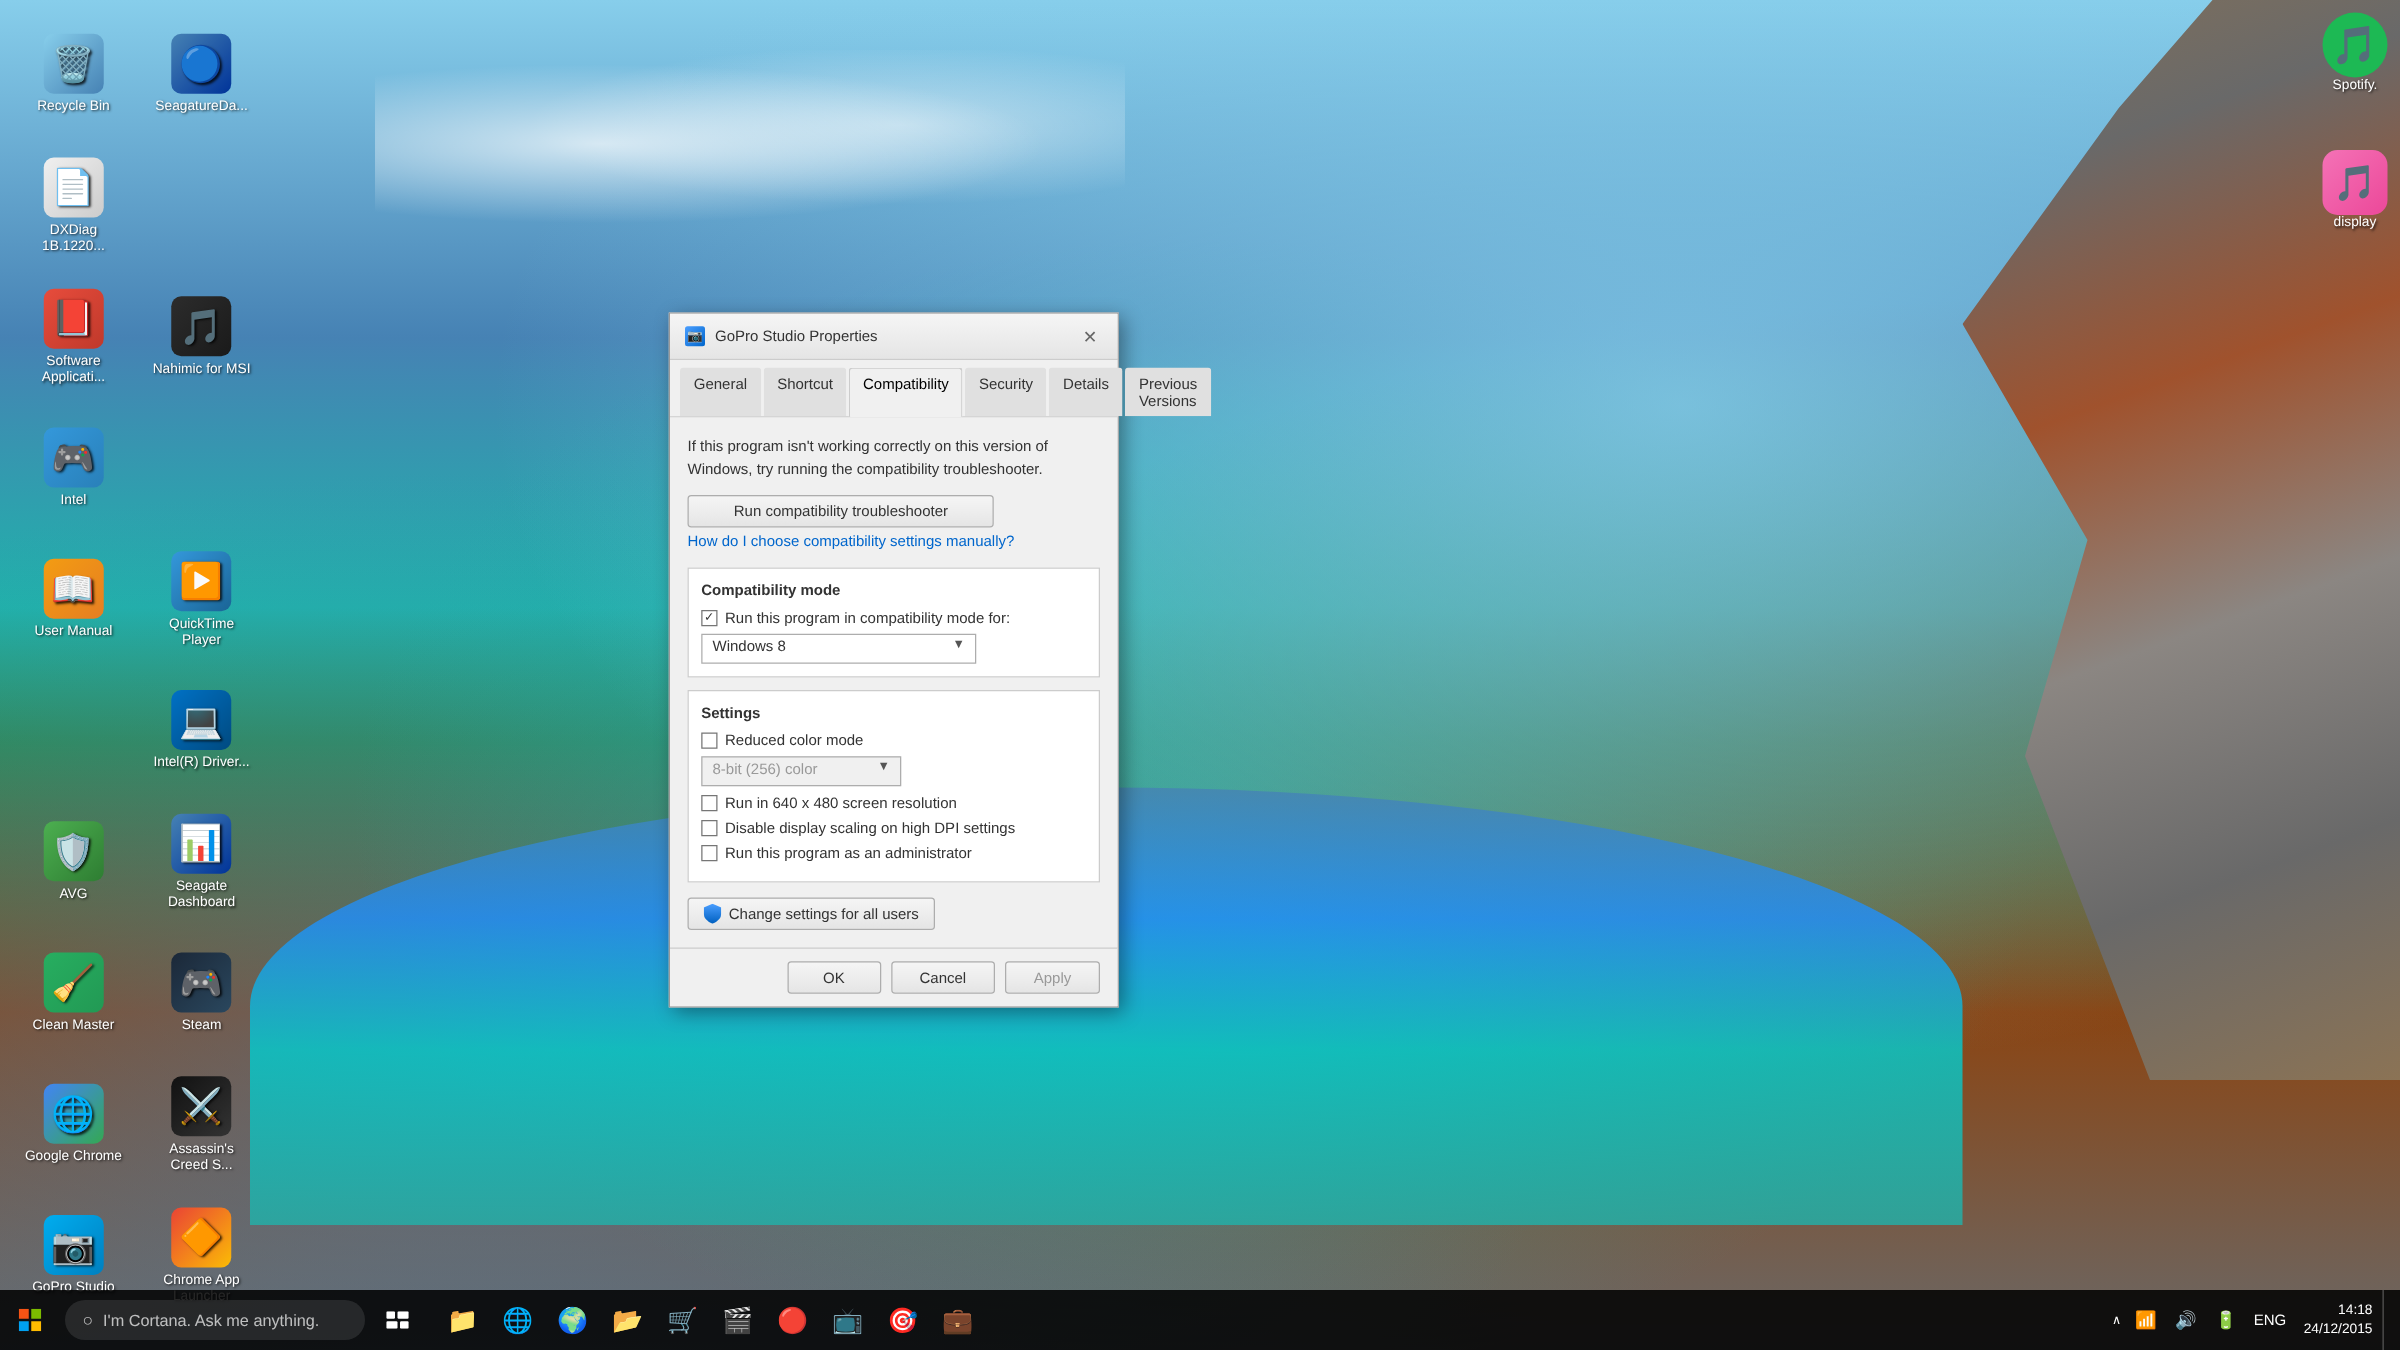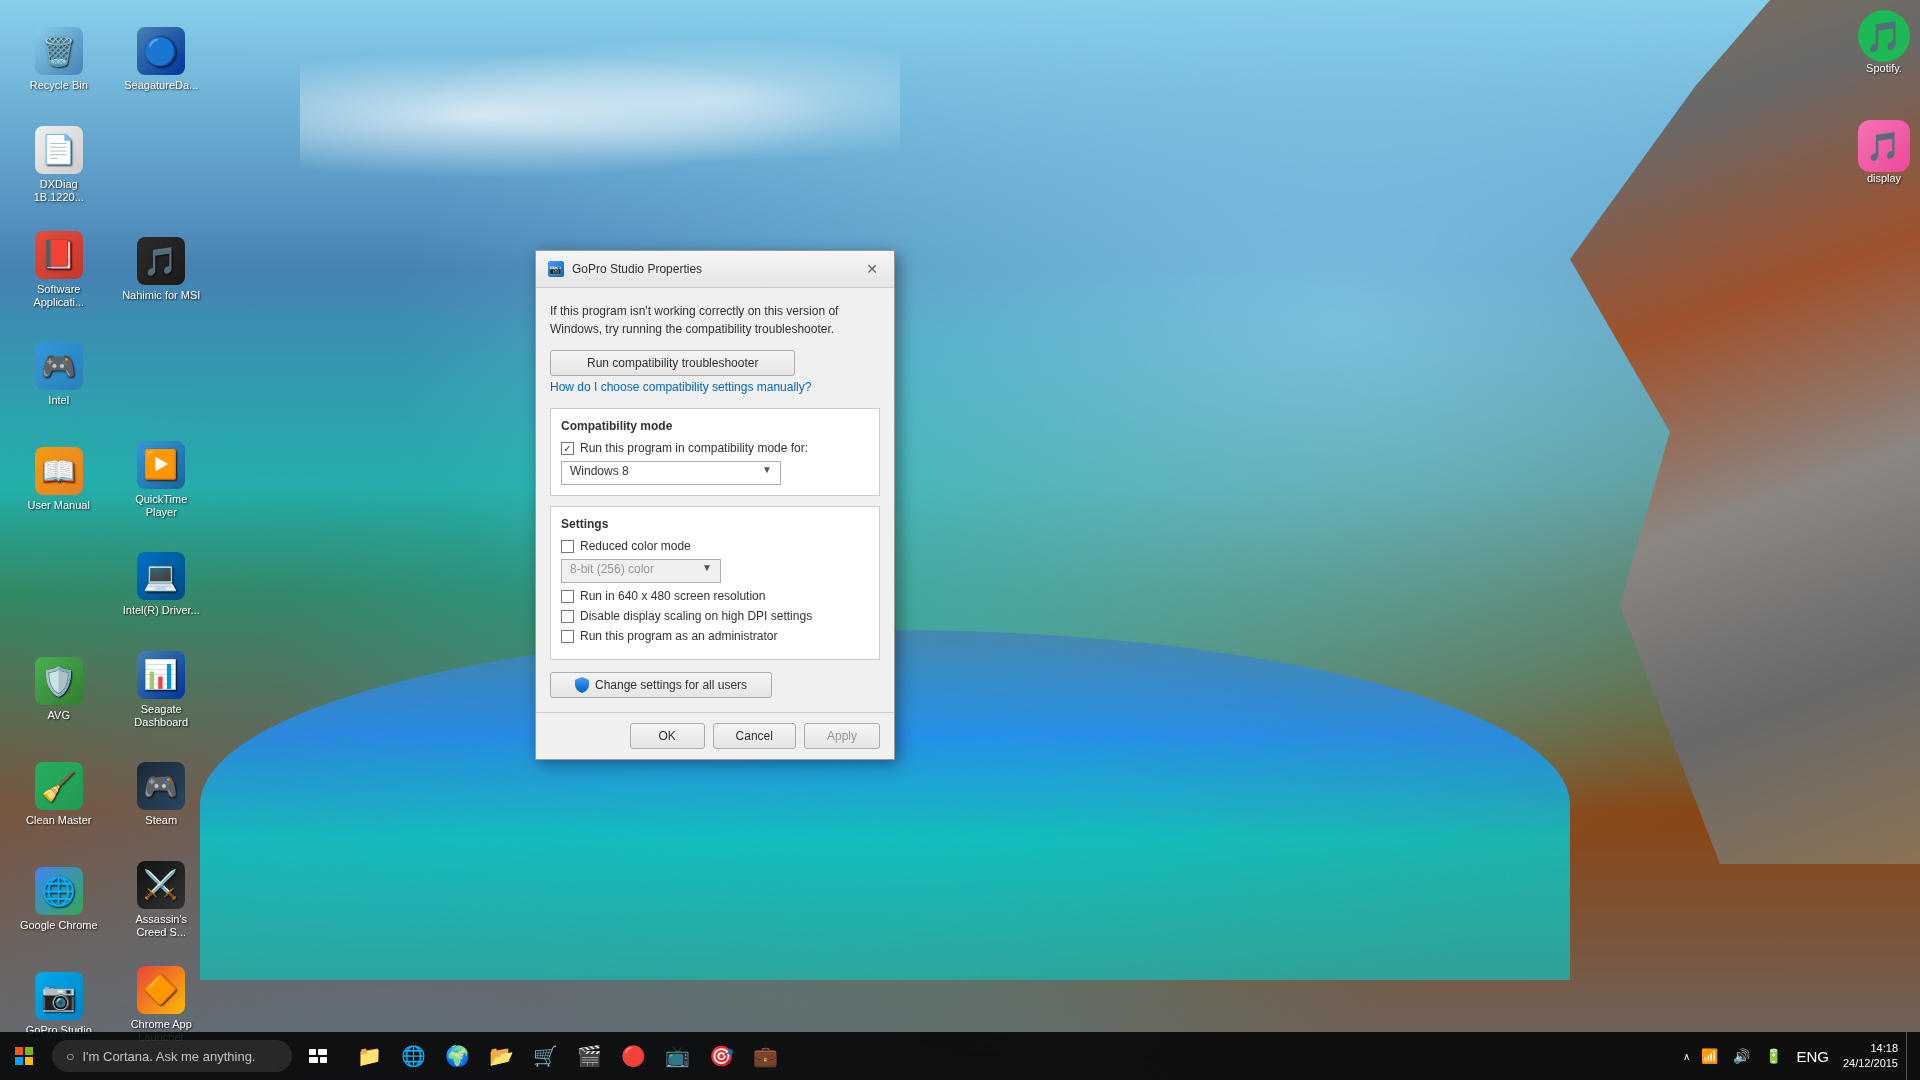"General" div.dialog-tabs { html: none -> <div> <div>General</div> <div>Shortcut</div> <div>Compatibility</div> <div>Security</div> <div>Details</div> <div>Previous Versions</div> </div> }
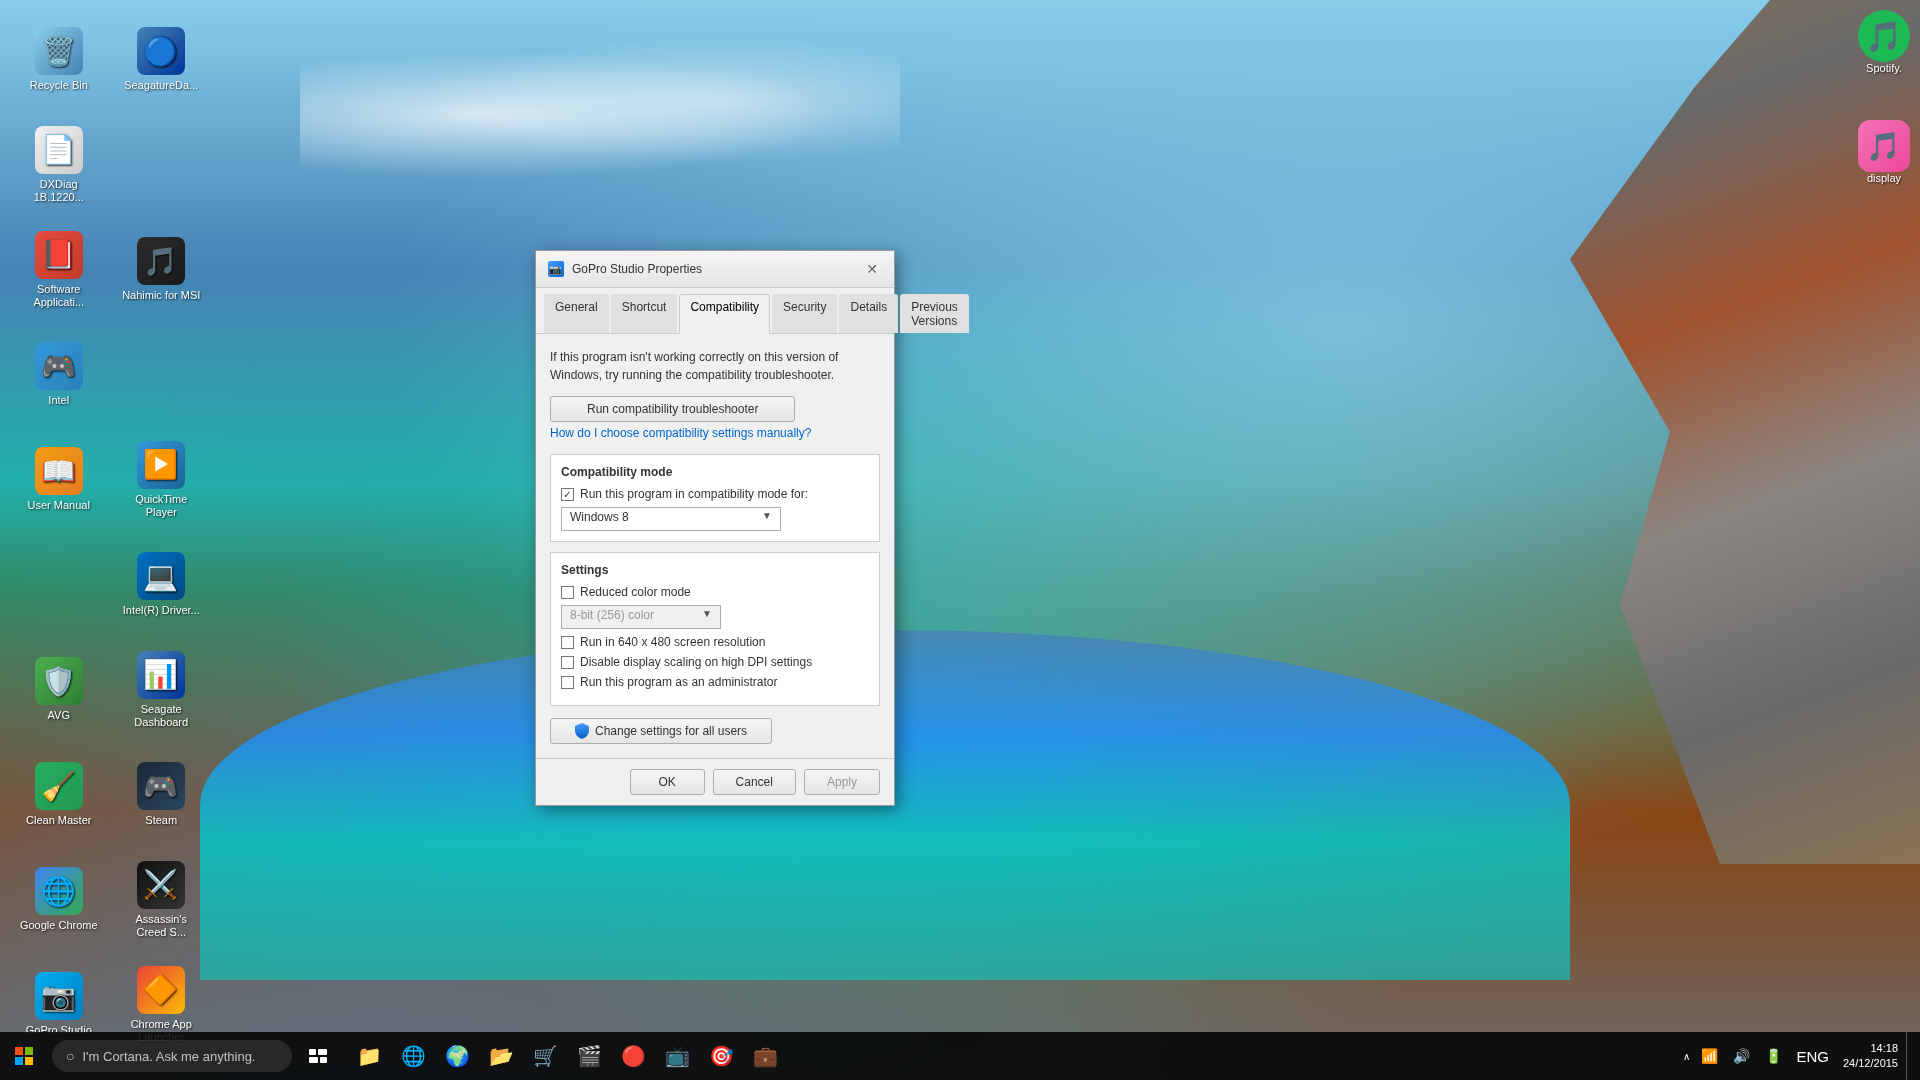"Change settings for all users" .change-settings-btn { padding: 4px 24px -> 4px 12px }
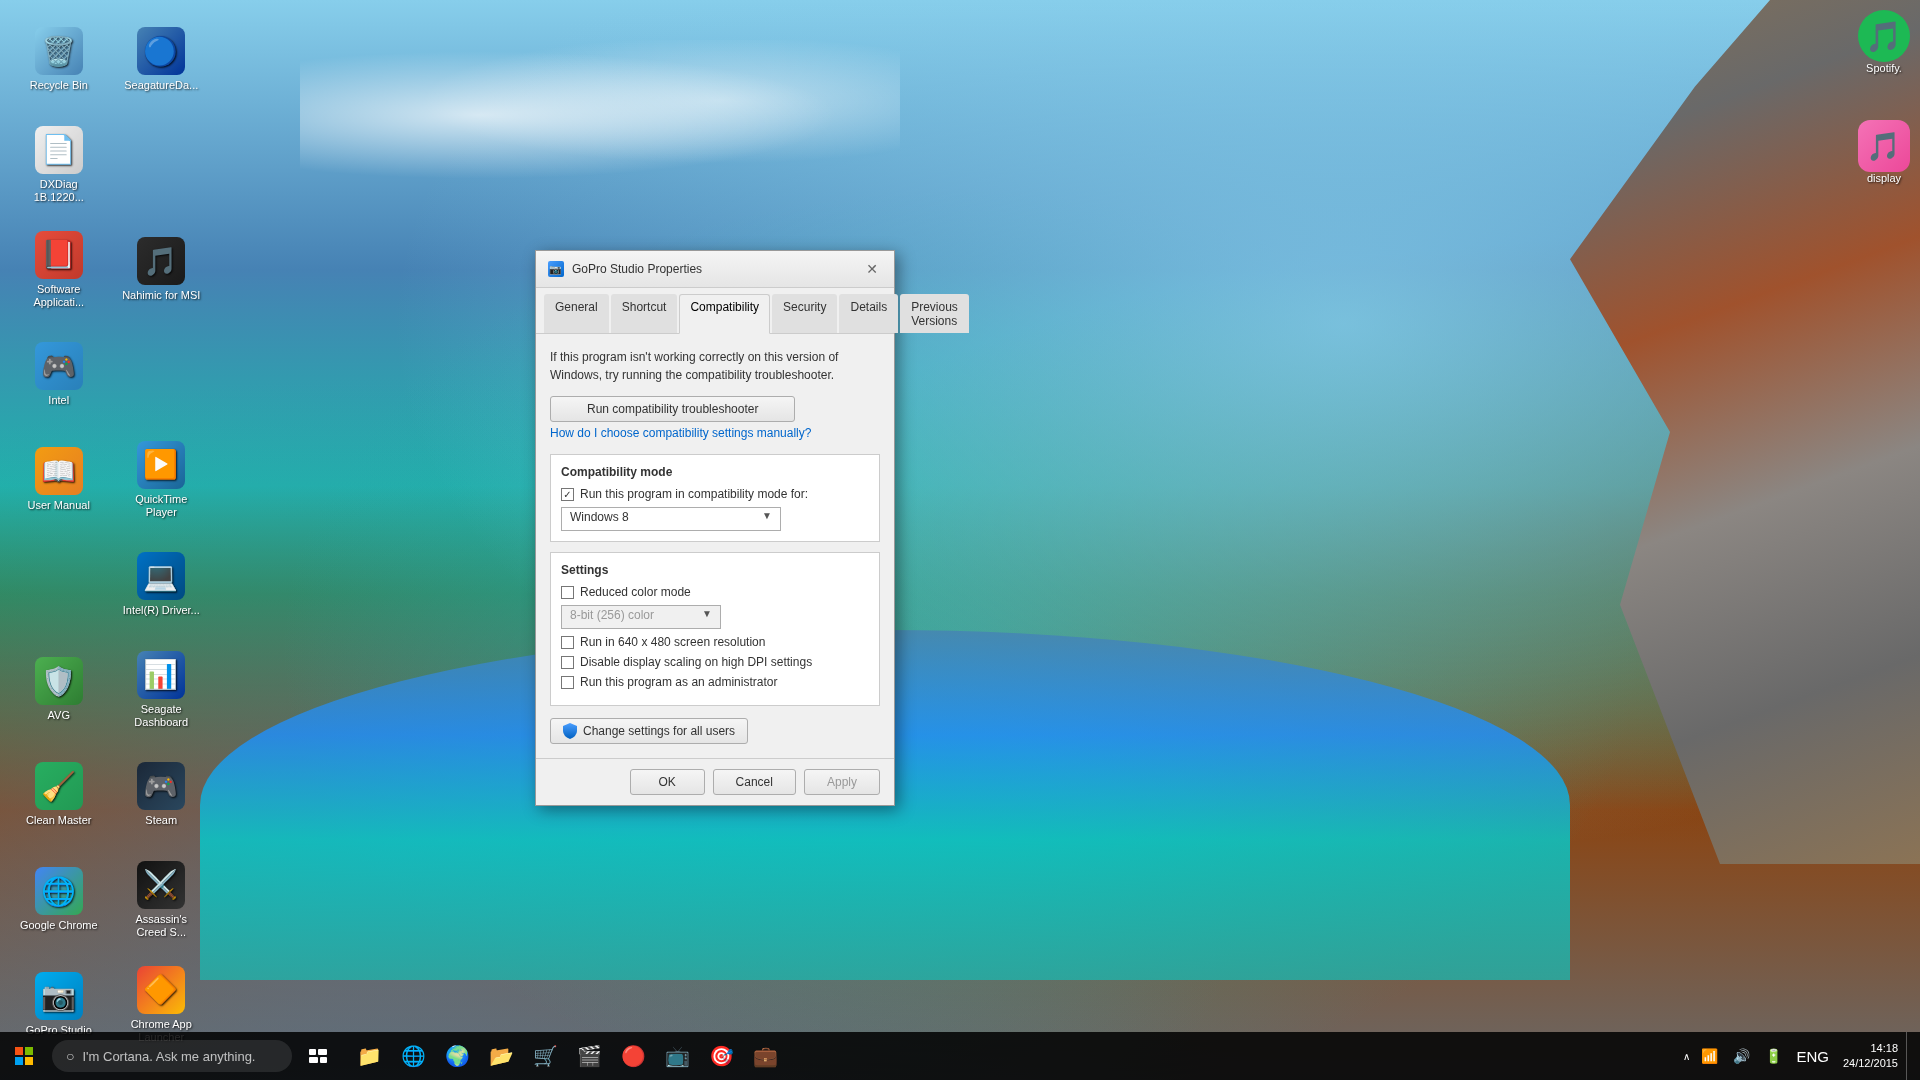"ENG" .tray-lang { font-size: 15px -> 12px }
